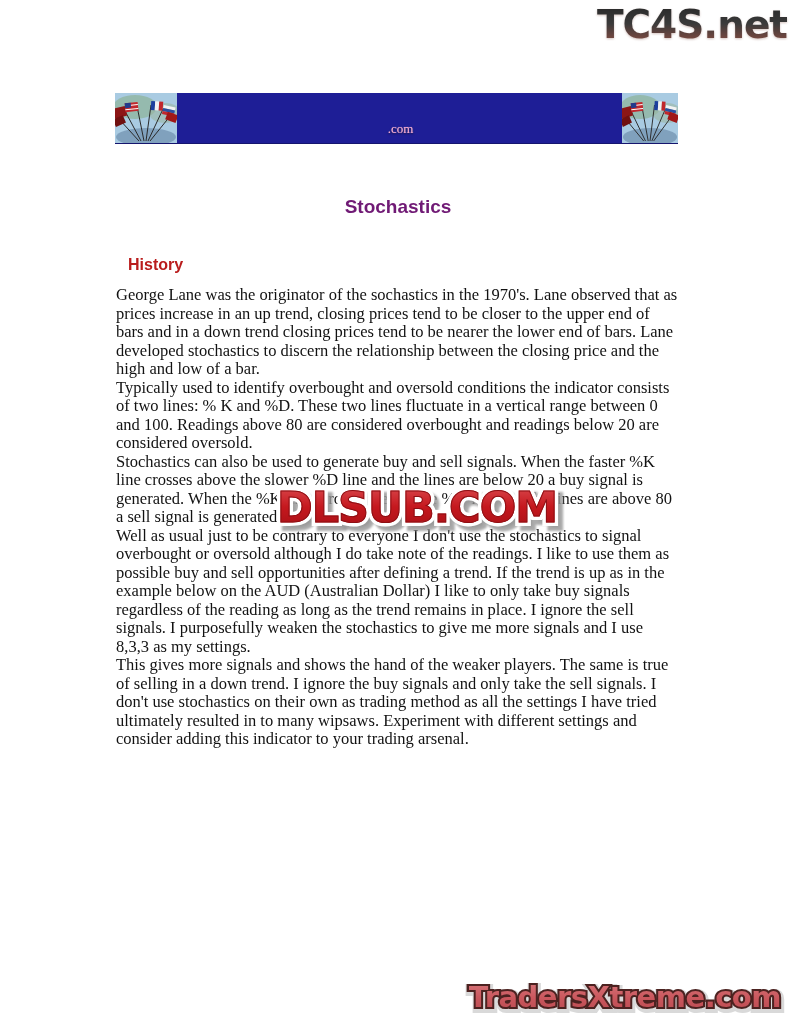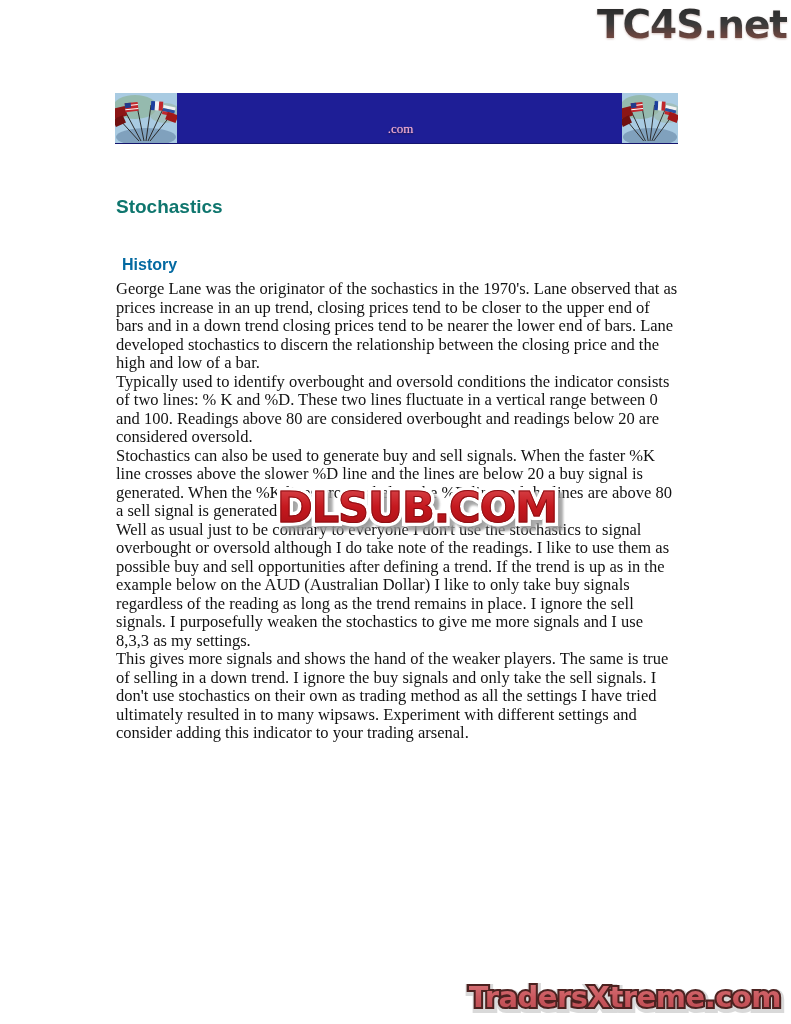"Stochastics" .doc-title { color: #0f766e -> #701a75; text-align: none -> center }
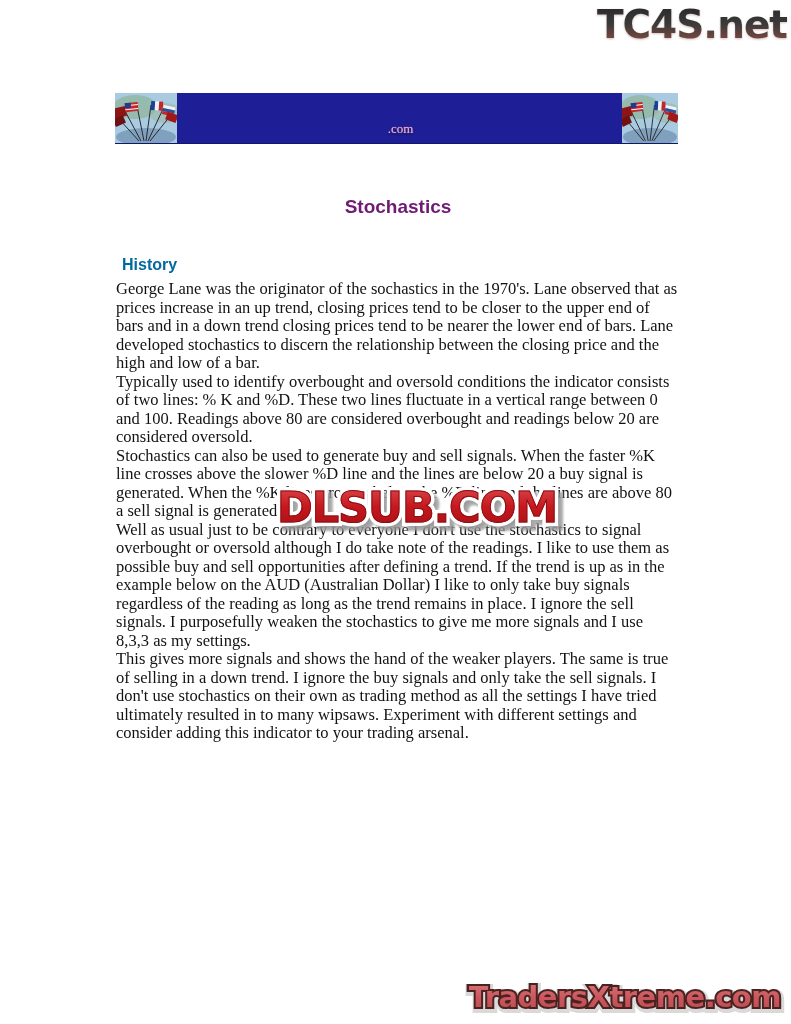"History" .doc-heading { color: #0369a1 -> #b91c1c; margin: 6px -> 12px }
